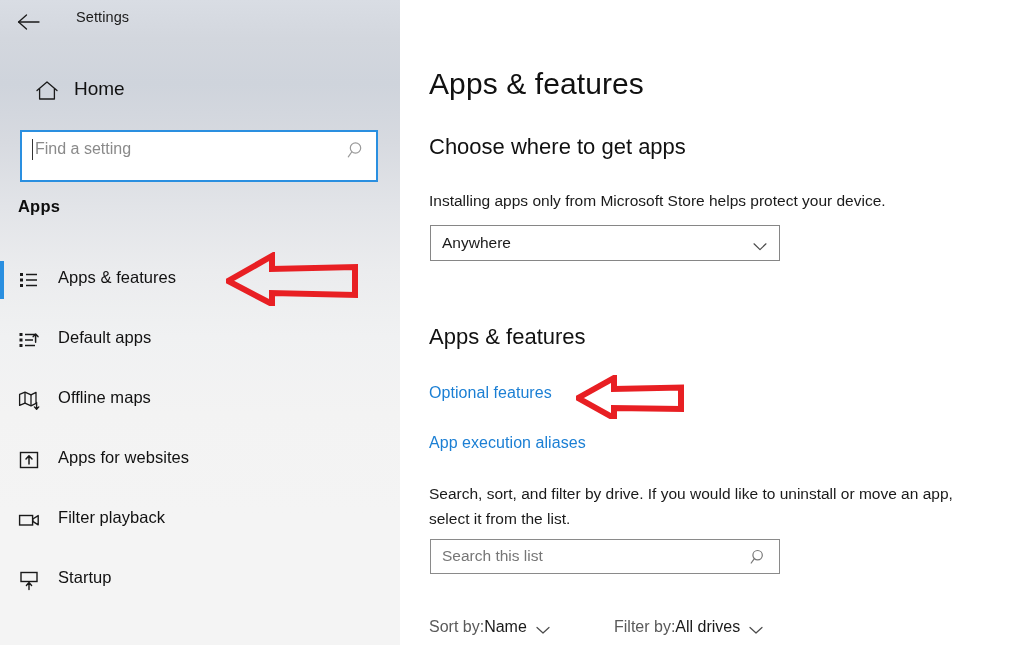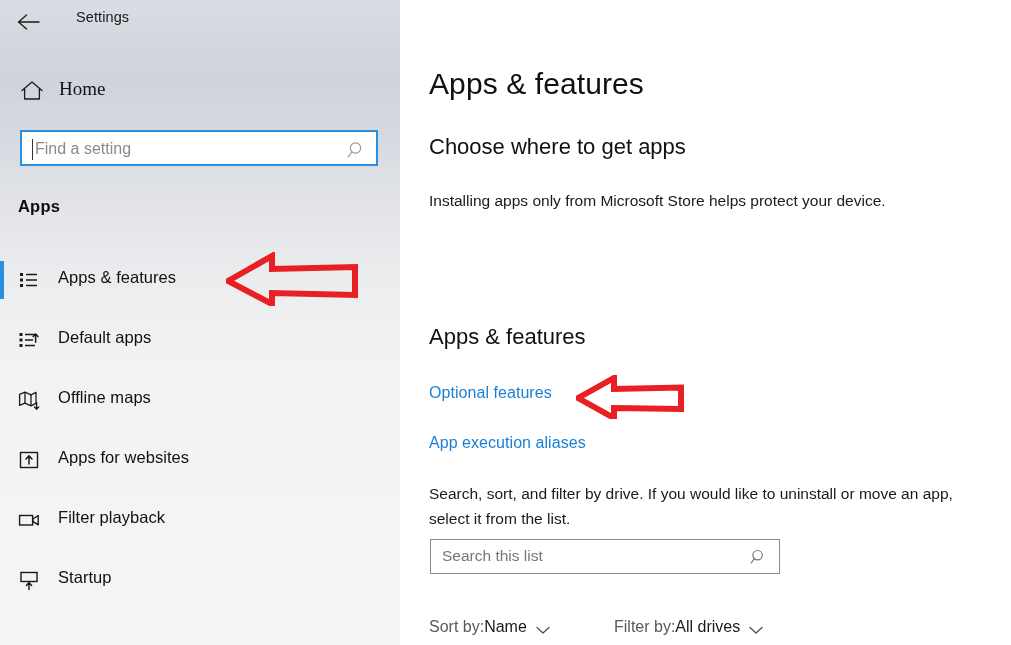"Home" #home-row { font-family: Liberation Serif, serif -> none; left: 0 -> 15px }
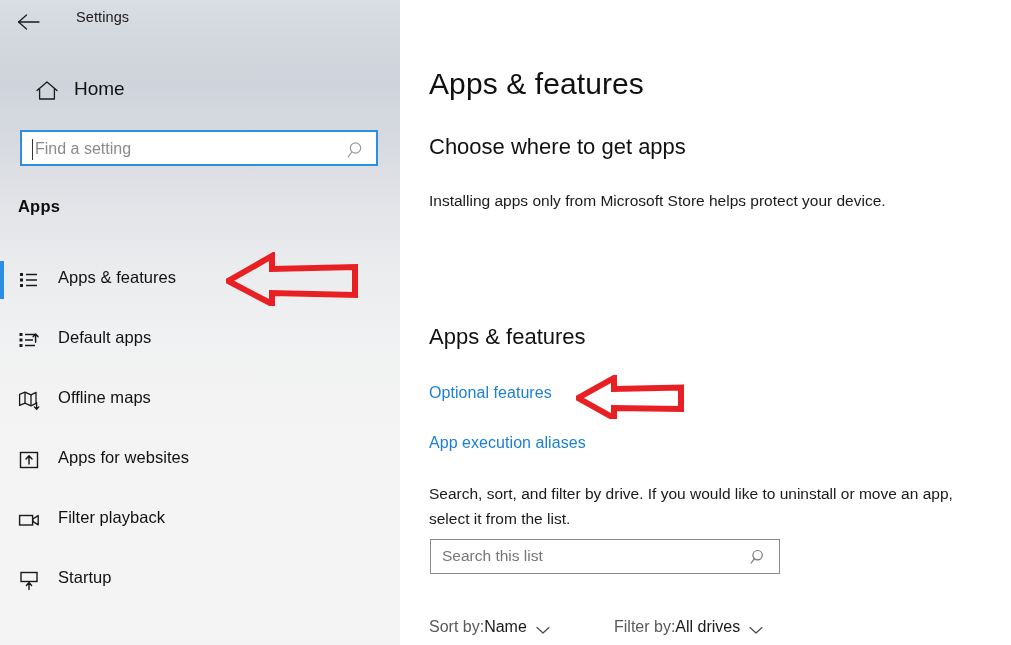"Find a setting" #find-setting-box { height: 36px -> 52px }
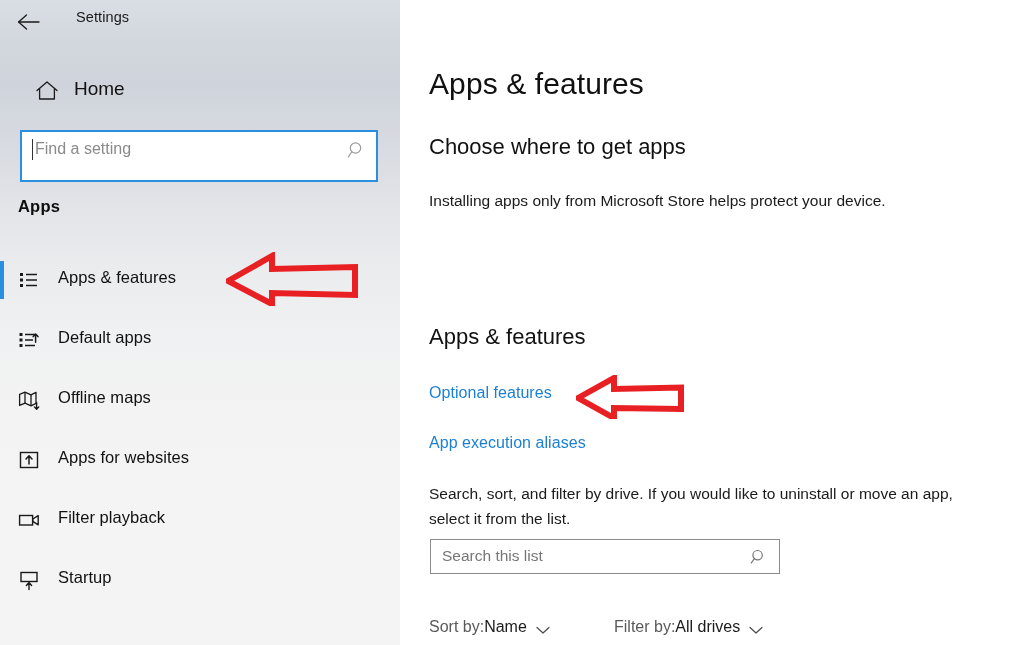"Anywhere" div { html: none -> <div> <span>Anywhere</span> <span> <svg> <path></path> </svg> </span> </div> }
